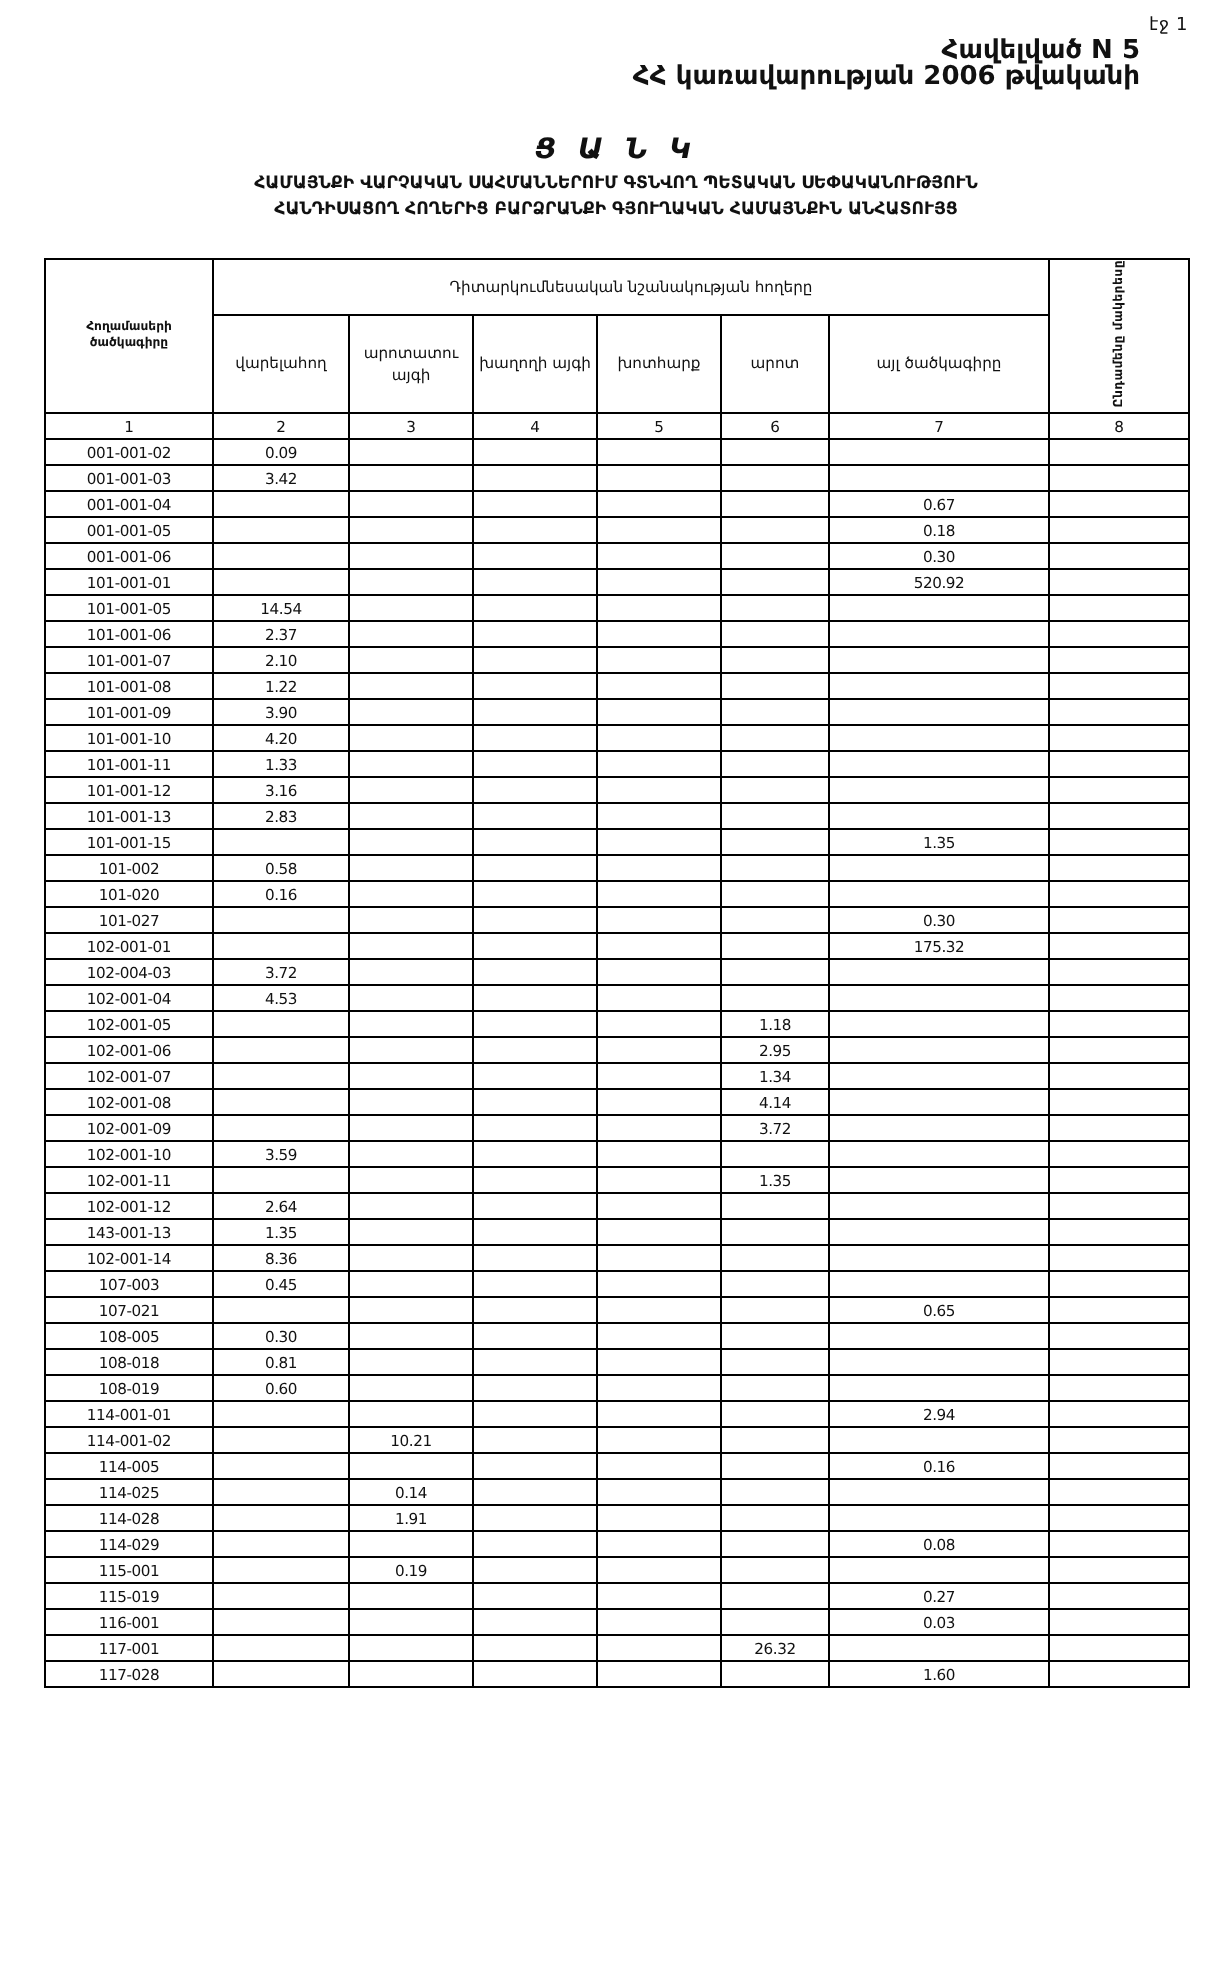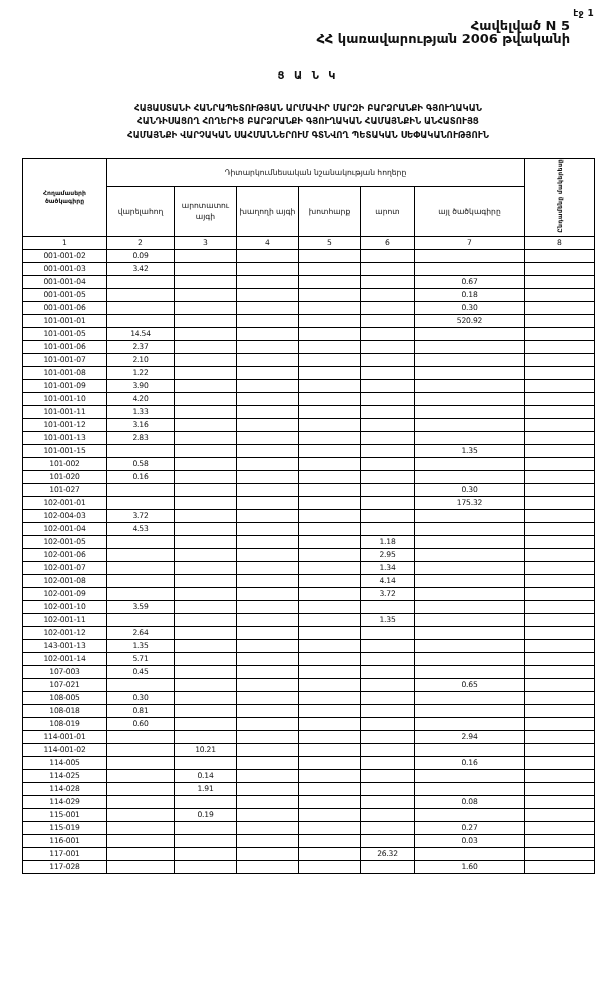"էջ 1" .page-number { font-weight: bold -> normal }
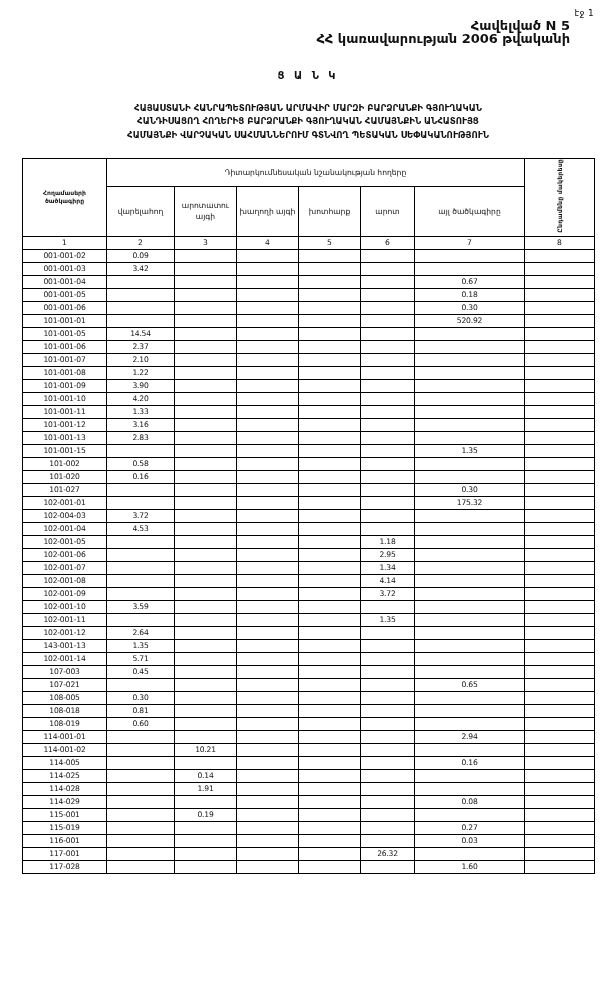"Ց Ա Ն Կ" .title-main { font-size: 10px -> 14px; font-style: none -> italic; margin-bottom: 19px -> 3px }
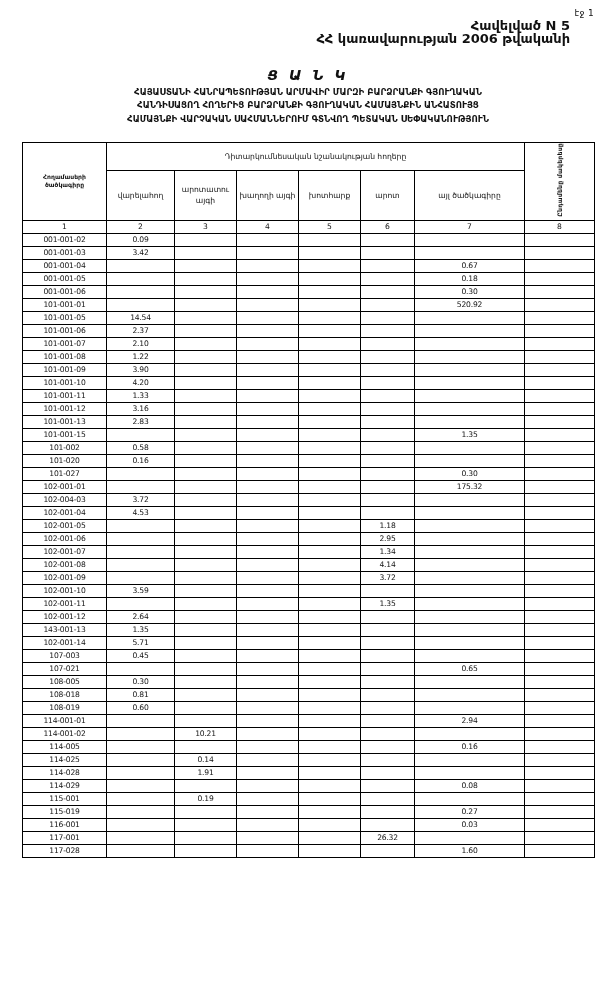"ՀԱՅԱՍՏԱՆԻ ՀԱՆՐԱՊԵՏՈՒԹՅԱՆ ԱՐՄԱՎԻՐ ՄԱՐԶԻ" div.ln { html: <div>ՀԱՅԱՍՏԱՆԻ ՀԱՆՐԱՊԵՏՈՒԹՅԱՆ ԱՐՄԱՎԻՐ ՄԱՐԶԻ ԲԱՐՁՐԱՆՔԻ ԳՅՈՒՂԱԿԱՆ</div> -> none }
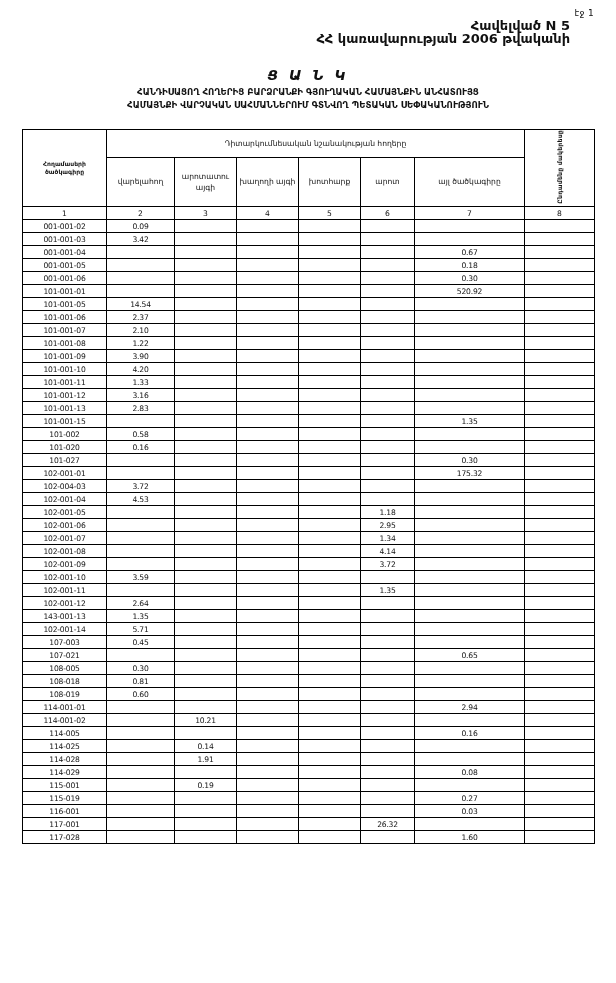"ՀԱՆԴԻՍԱՑՈՂ ՀՈՂԵՐԻՑ ԲԱՐՁՐԱՆՔԻ ԳՅՈՒՂԱԿԱՆ" div.ln { order: before "ՀԱՄԱՅՆՔԻ ՎԱՐՉԱԿԱՆ ՍԱՀՄԱՆՆԵՐՈՒՄ ԳՏՆՎՈՂ" -> after "ՀԱՄԱՅՆՔԻ ՎԱՐՉԱԿԱՆ ՍԱՀՄԱՆՆԵՐՈՒՄ ԳՏՆՎՈՂ" }
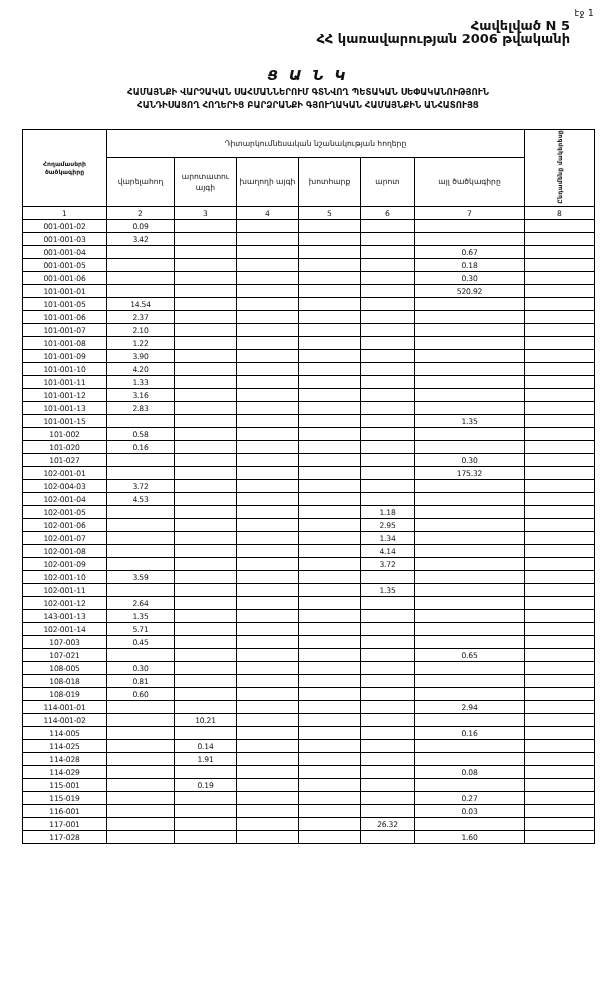"5.71" td.val { text: 5.71 -> 8.36 }
